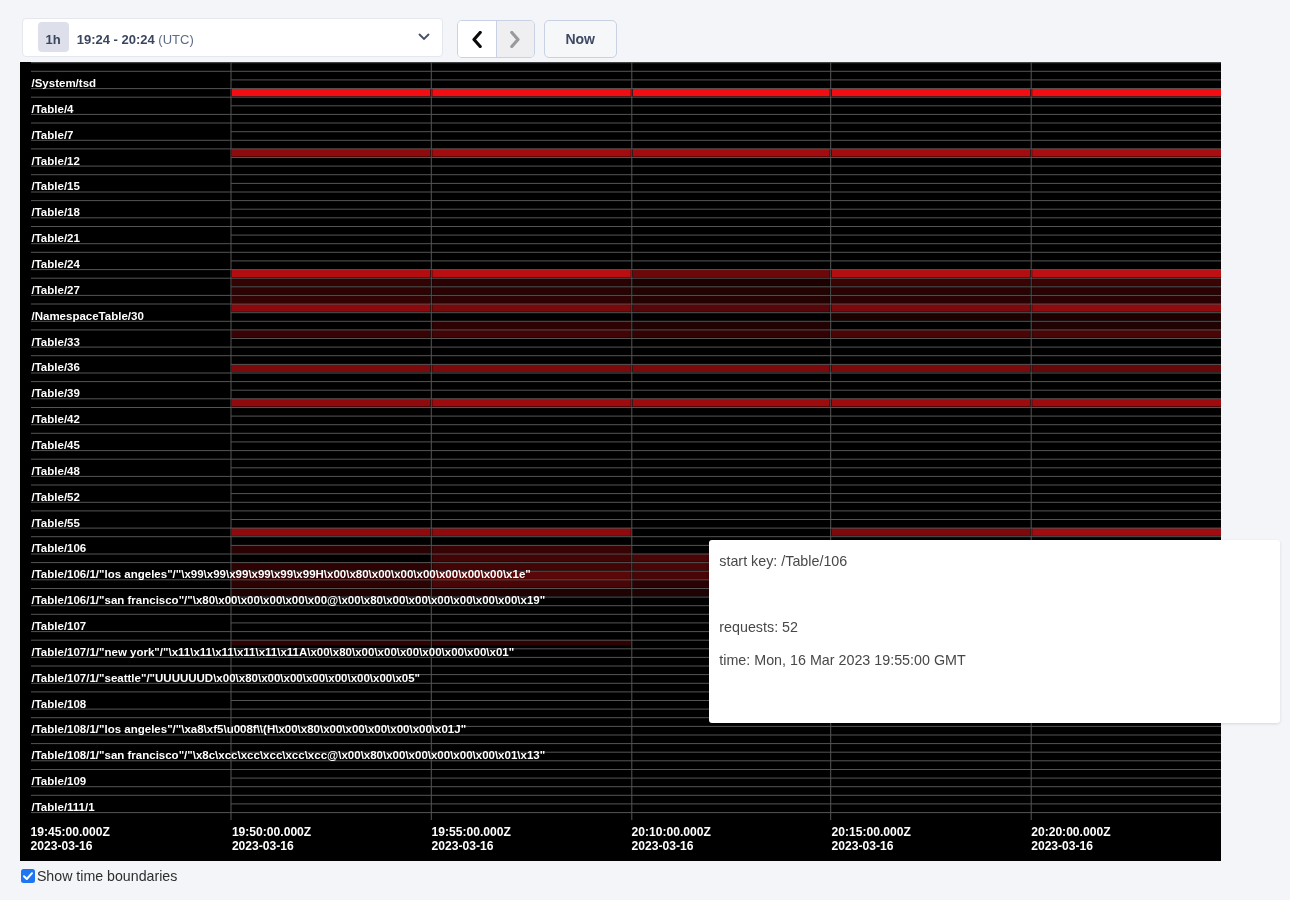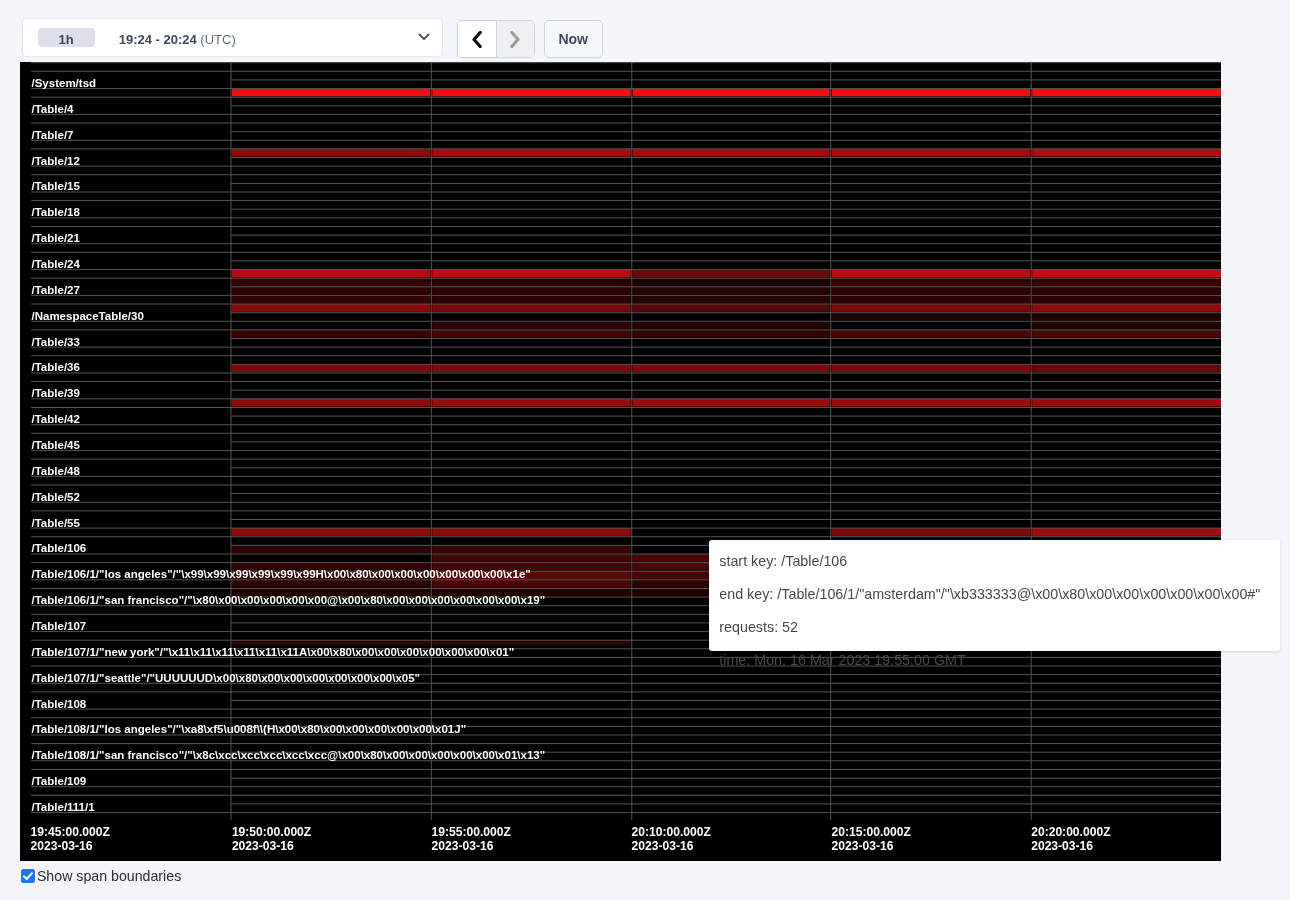"1h" .chip { height: 19px -> 30px; padding: 0 21px -> 0 8px }
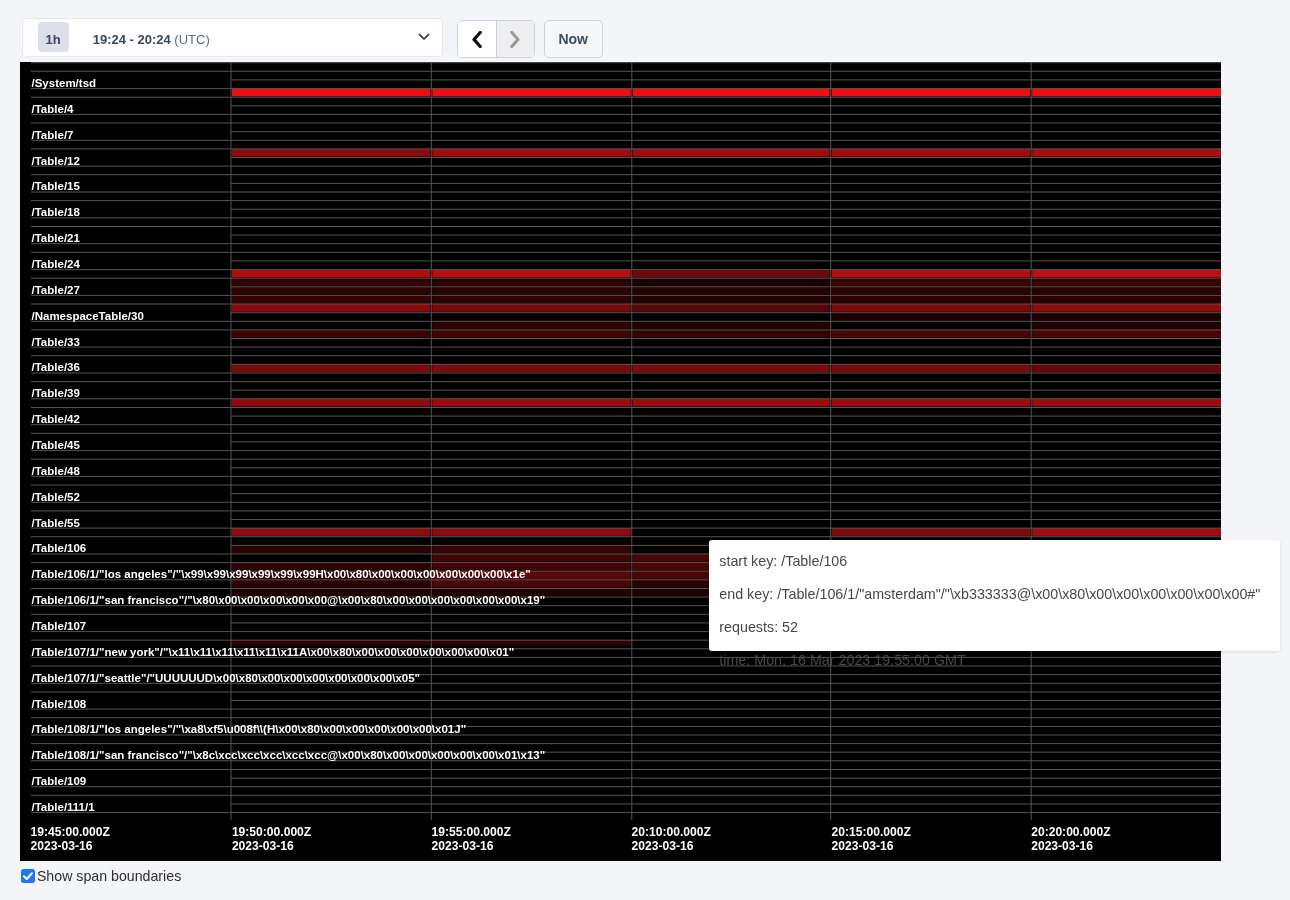"19:24 - 20:24 (UTC)" .trange { margin-left: 24px -> 8px }
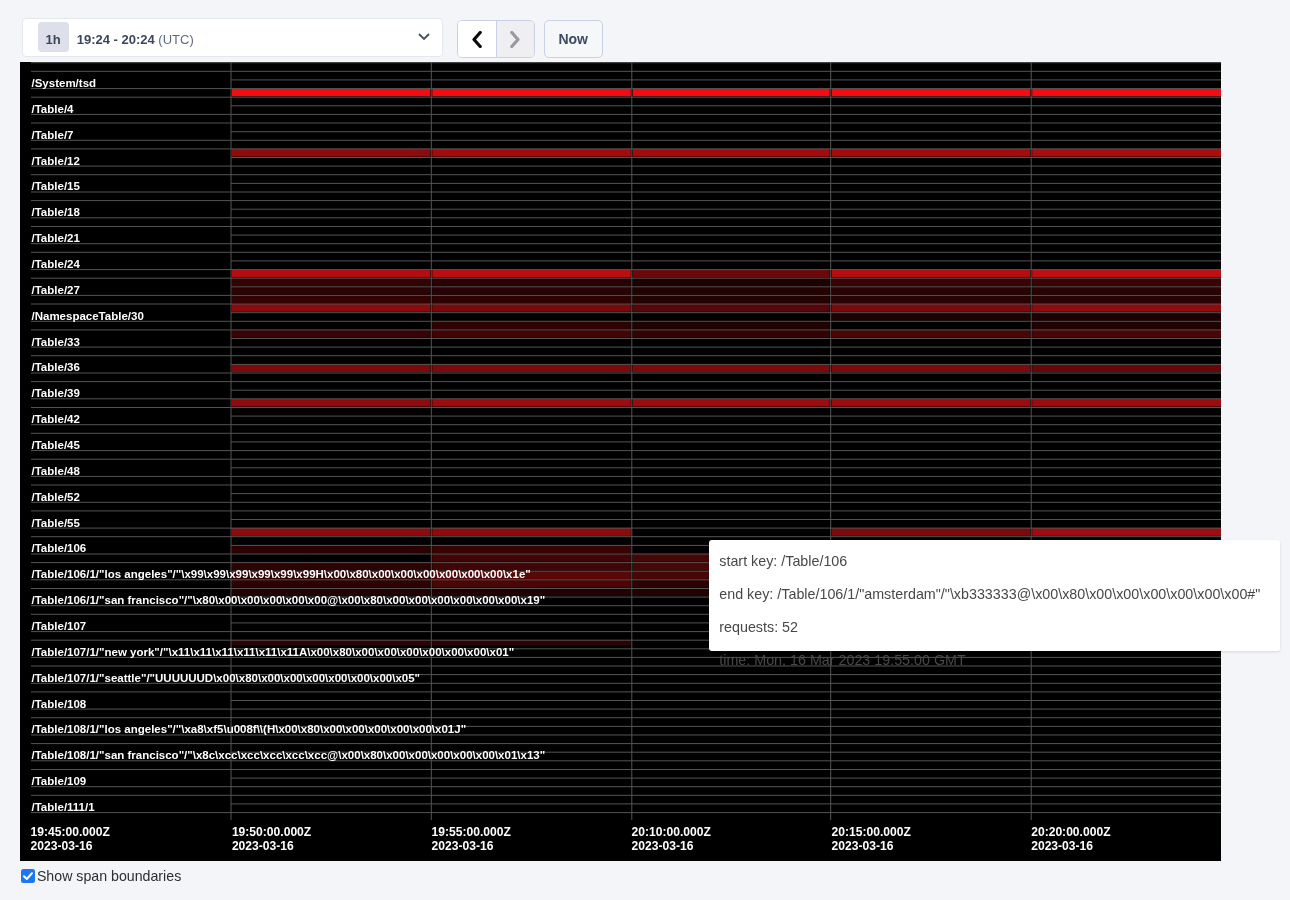"Now" .nowbtn { width: 59px -> 73px }
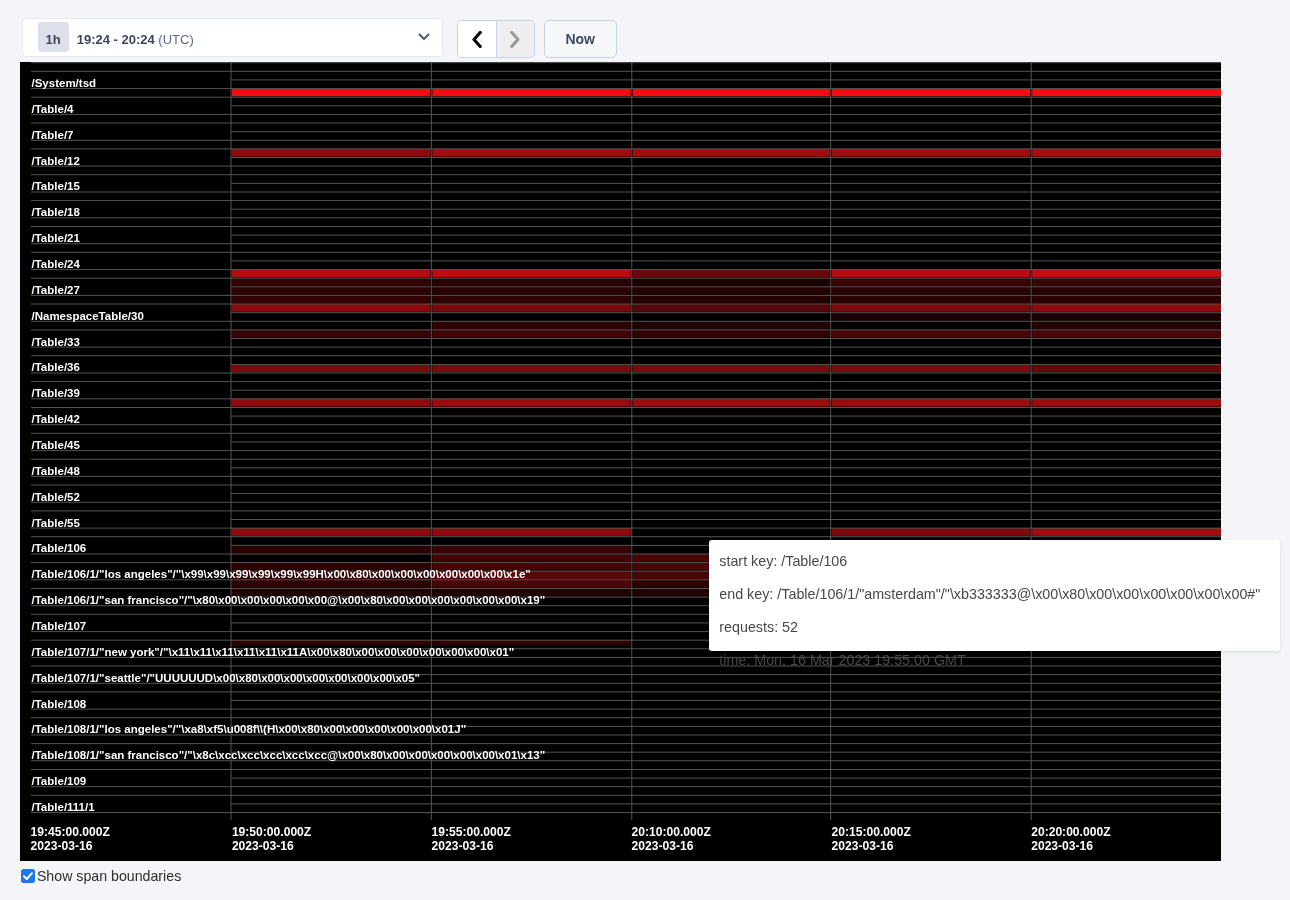"start key: /Table/106" .tip { height: 111px -> 183px }
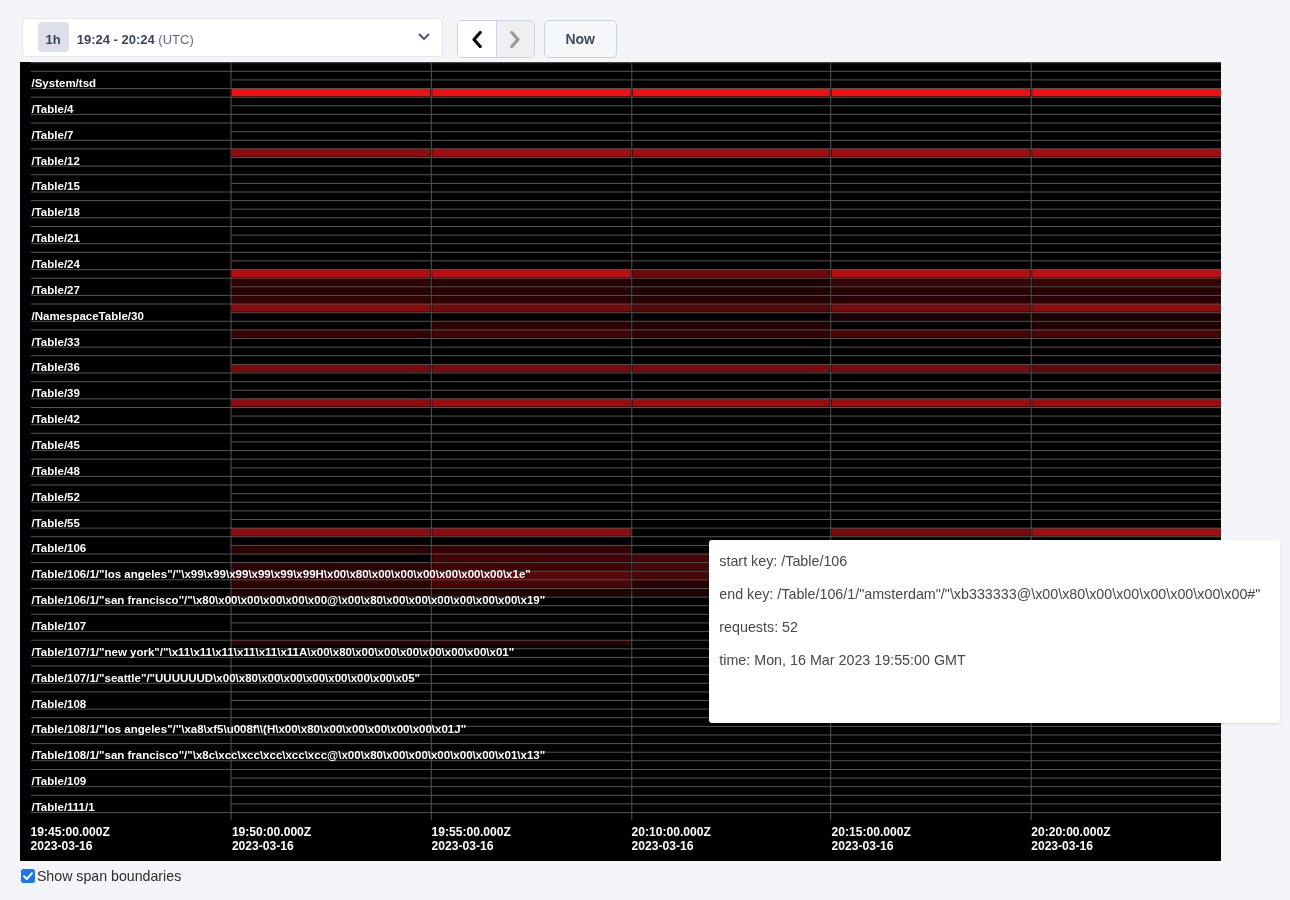"end key:" div { html: <div>end key: /Table/106/1/"amsterdam"/"\xb333333@\x00\x80\x00\x00\x00\x00\x00\x00#"</div> -> none }
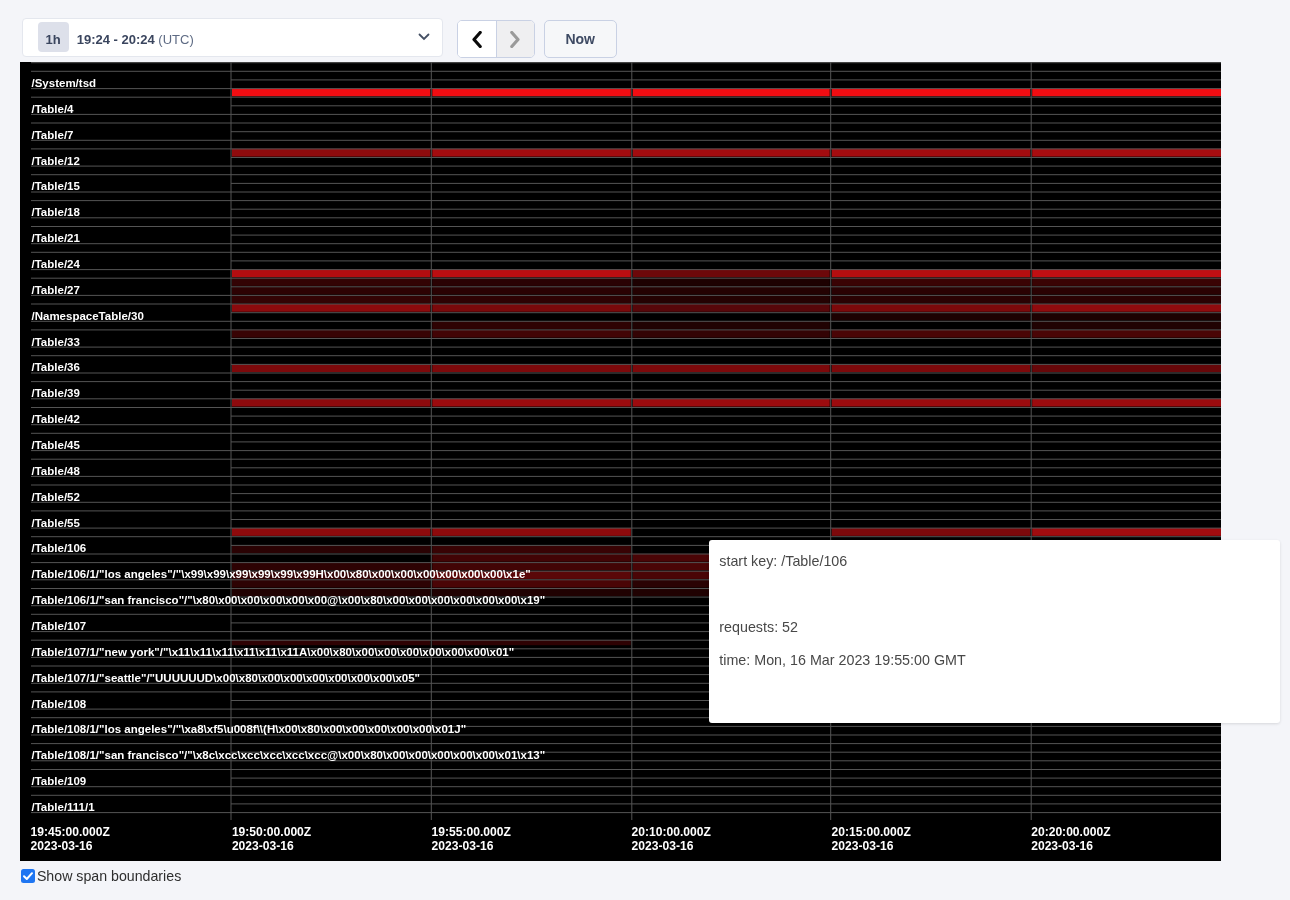"Show span boundaries" div.abs { text: span -> time }
